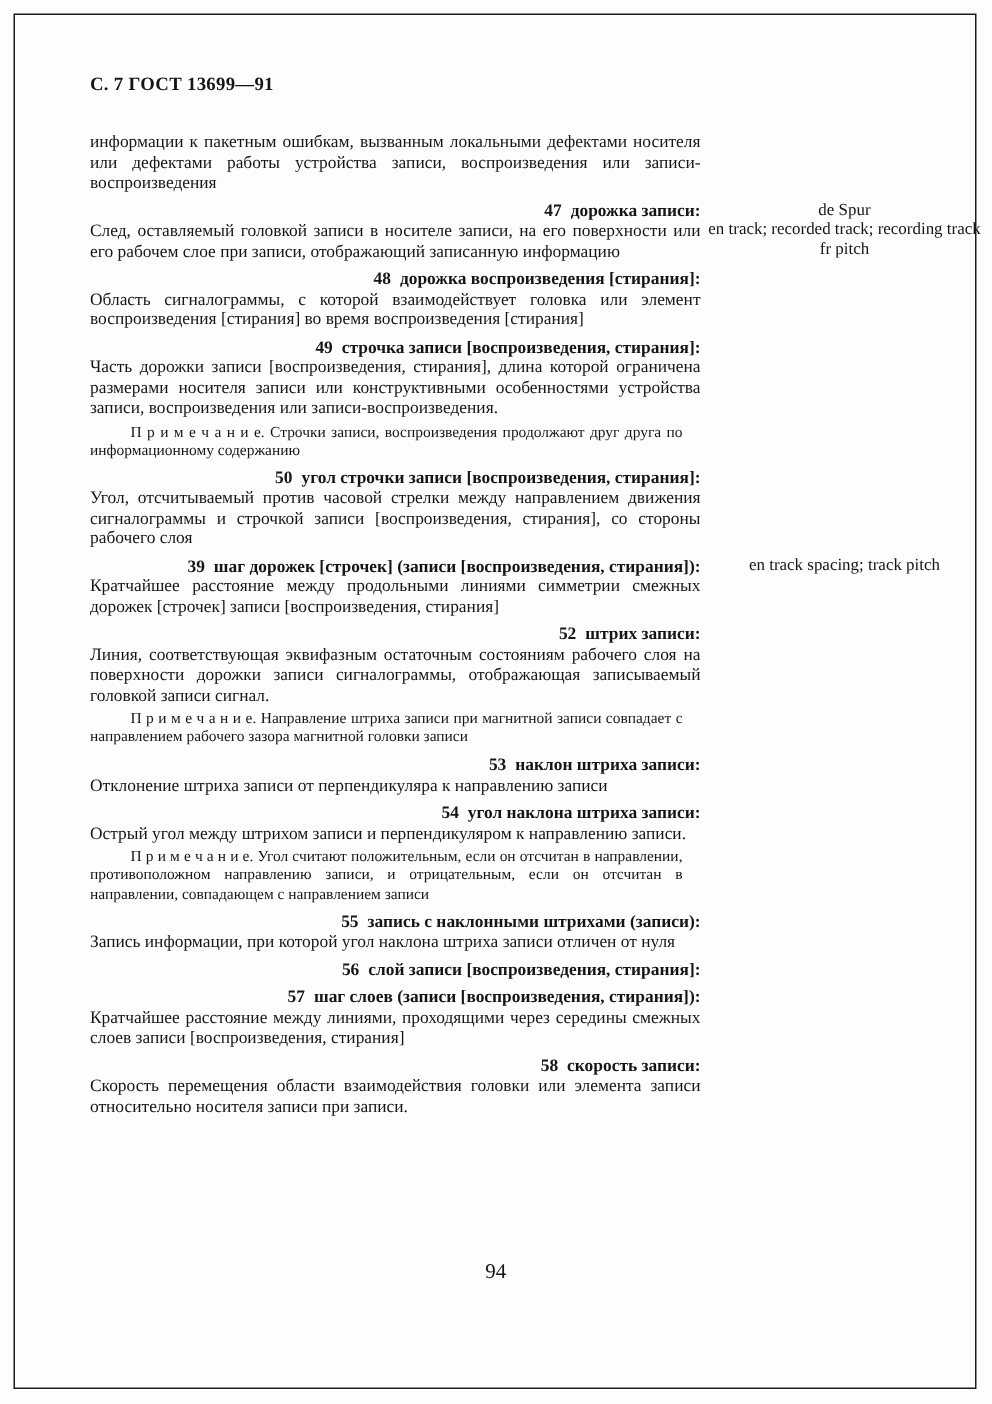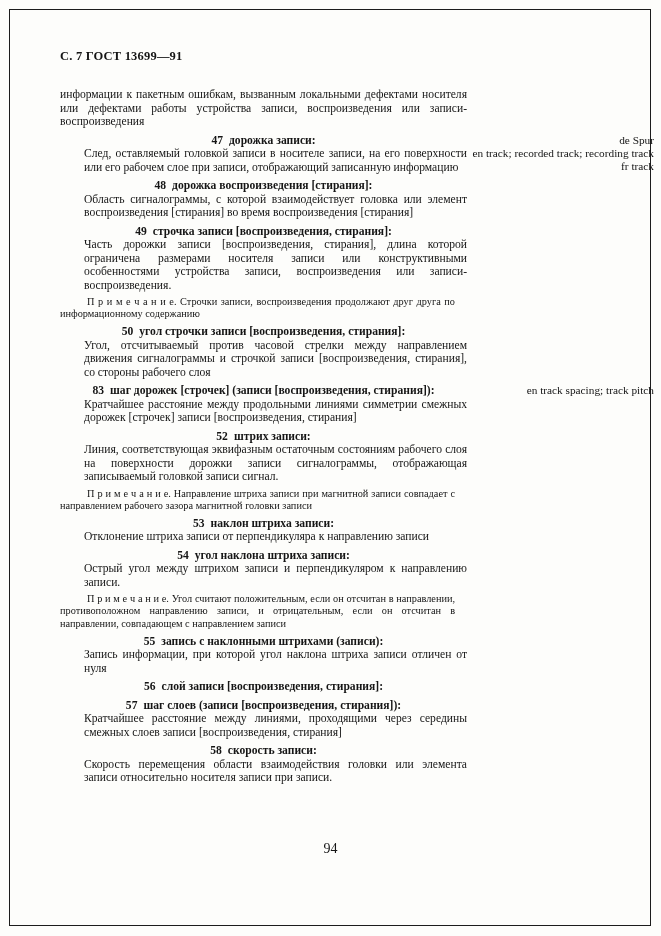"47 дорожка записи:" .term-line { text-align: center -> right }
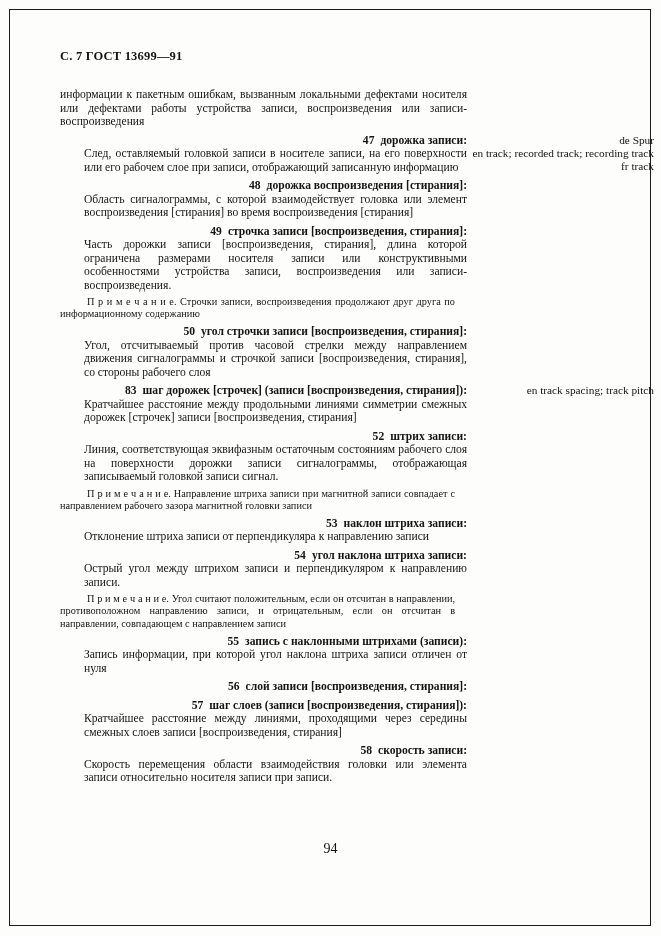"de Spur" .margin-note { text-align: right -> center }
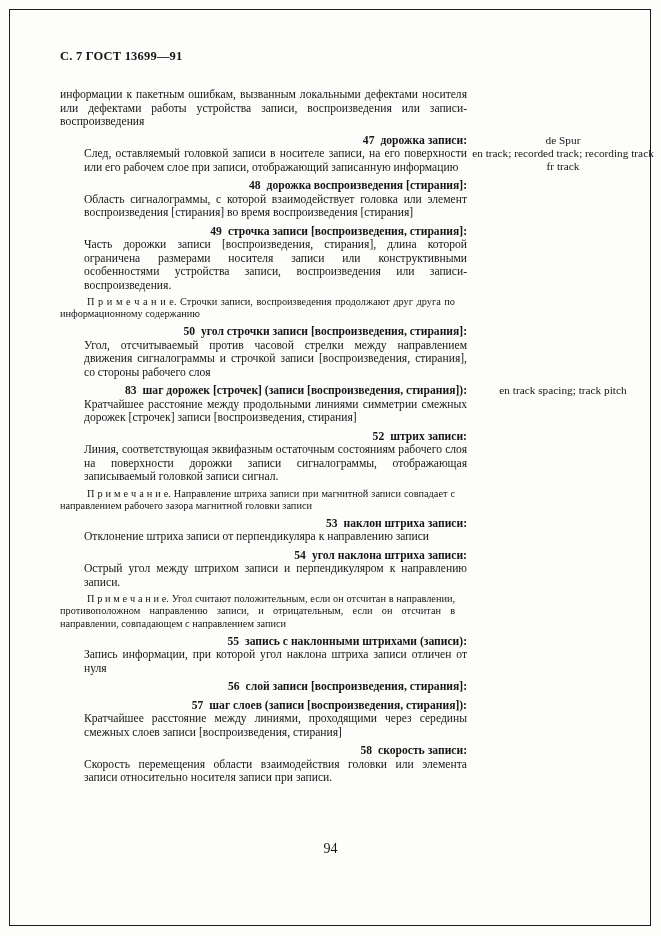"След, оставляемый головкой записи в" .definition { margin-left: 24px -> none }
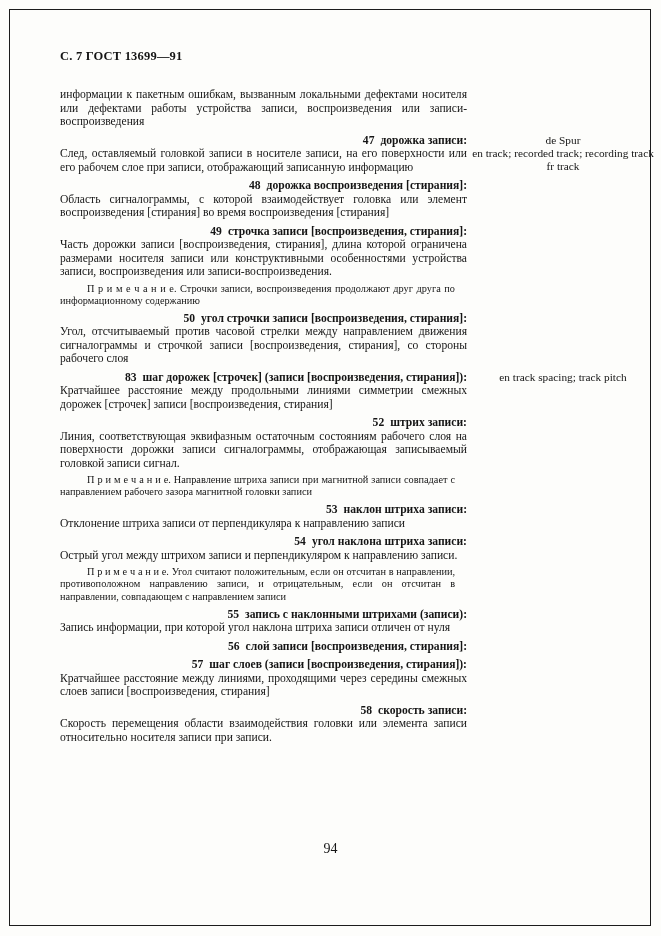"fr track" div { text: track -> pitch }
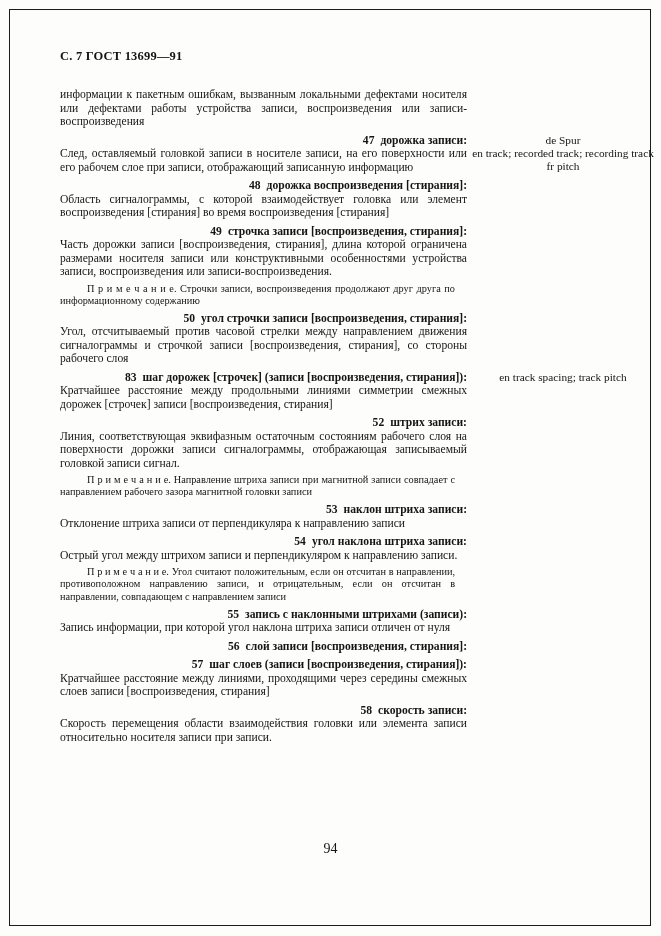"83" span.num { text: 83 -> 39 }
